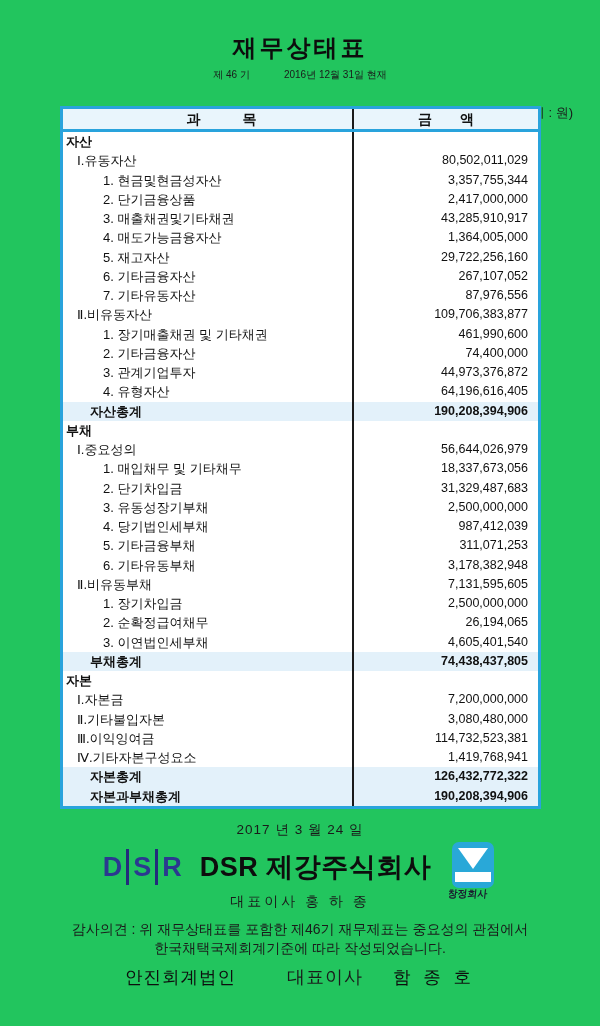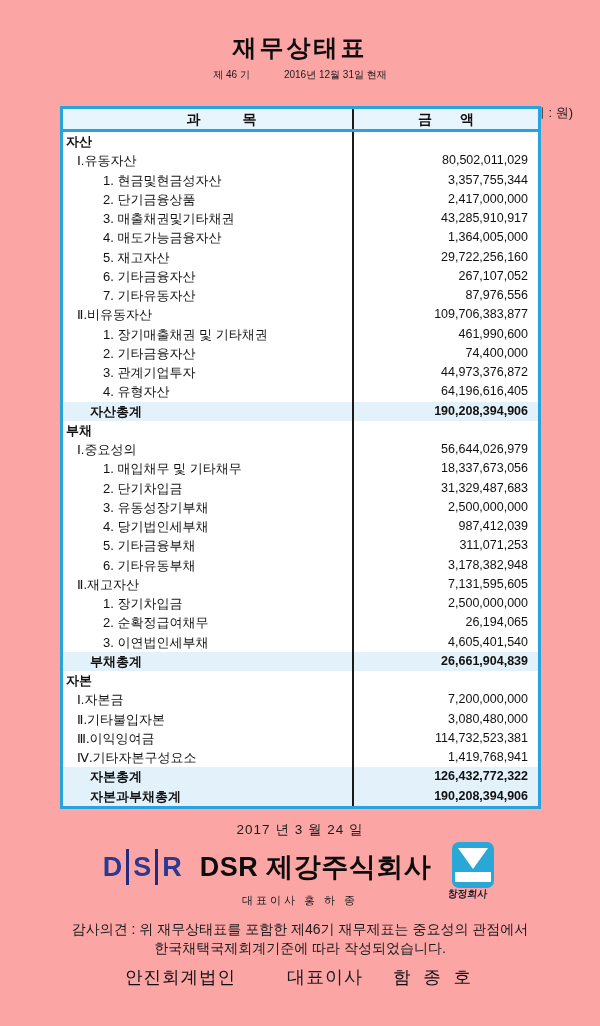"재무상태표" .canvas { background: #fca5a5 -> #22c55e }
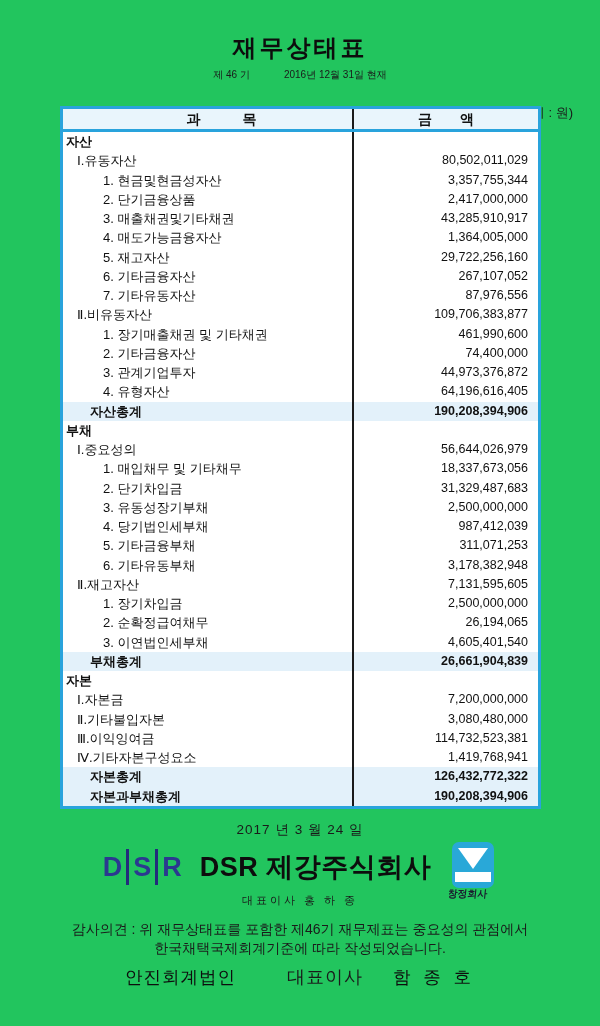"Ⅱ.재고자산" div.cell { text: Ⅱ.재고자산 -> Ⅱ.비유동부채 }
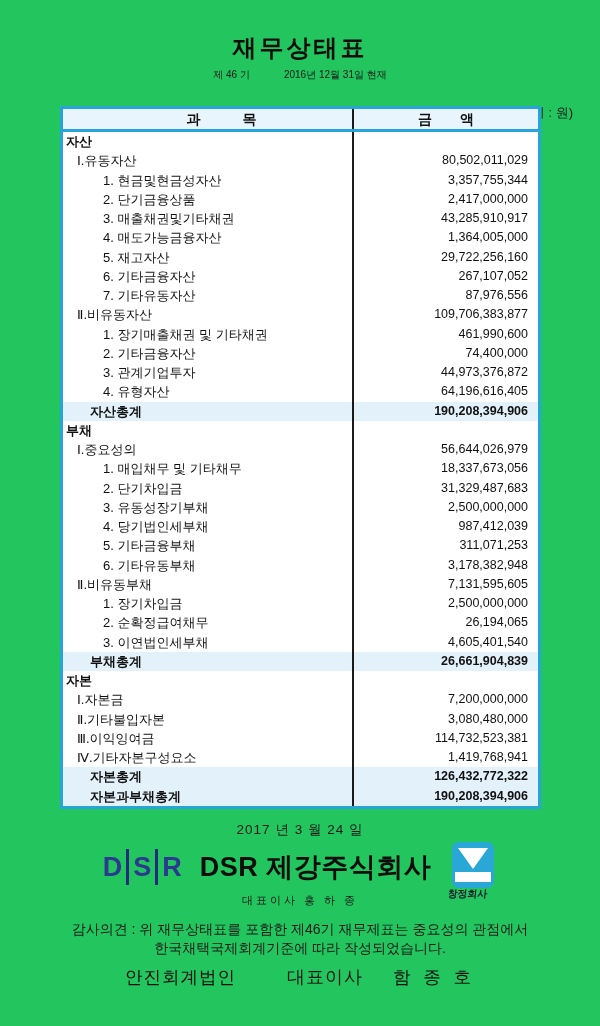"26,661,904,839" div.cell { text: 26,661,904,839 -> 74,438,437,805 }
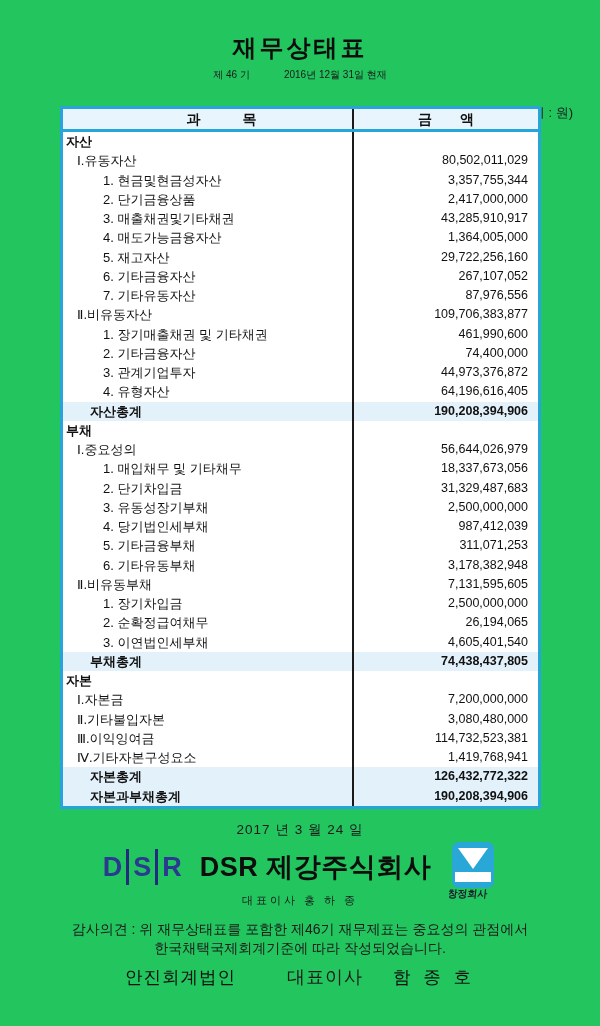"대표이사 홍 하 종" .ceo-line { font-size: 11px -> 14px }
